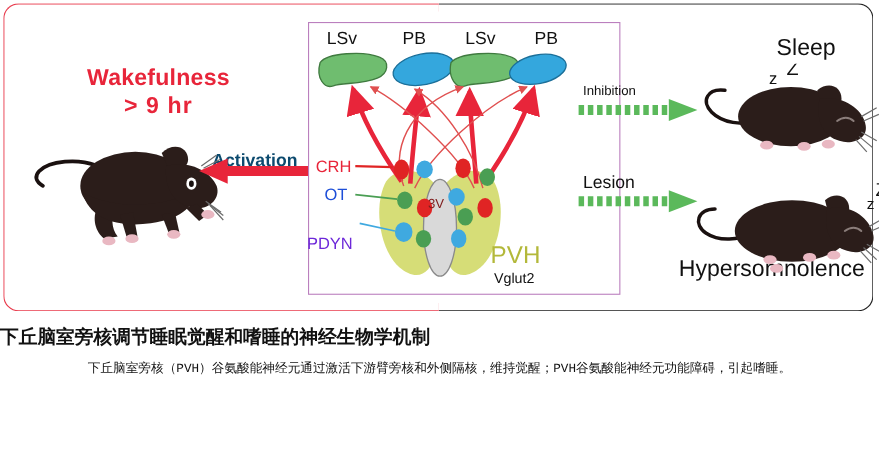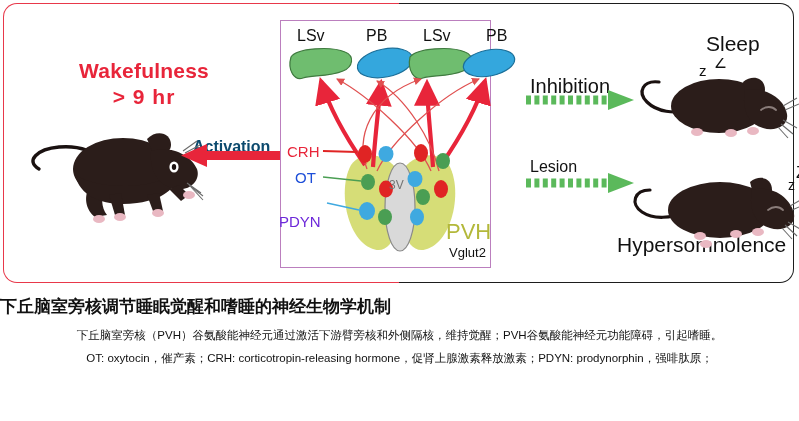"LSv" #schematic-box { width: 211px -> 284px }
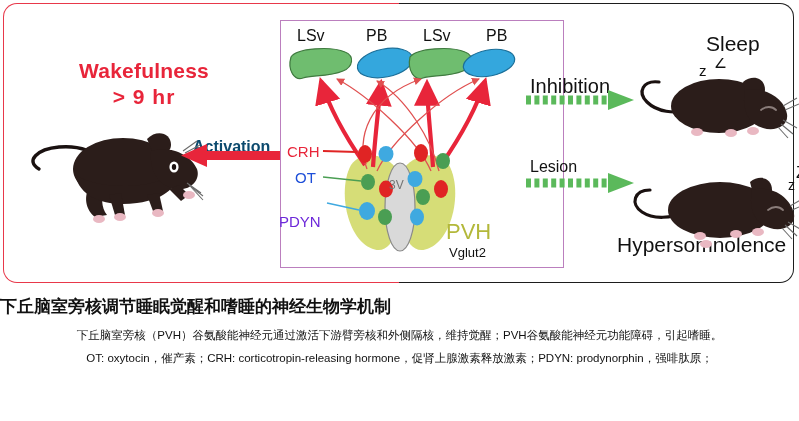"Inhibition" #inhibition-label { font-size: 20px -> 12px }
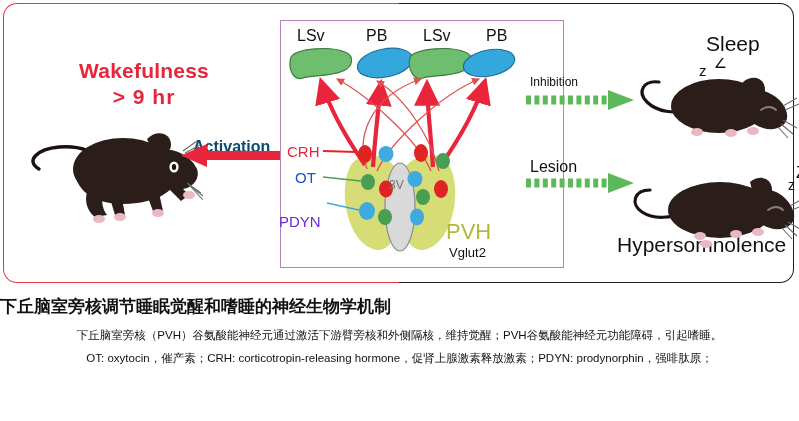"3V" #label-3v { color: #737373 -> #7f1d1d }
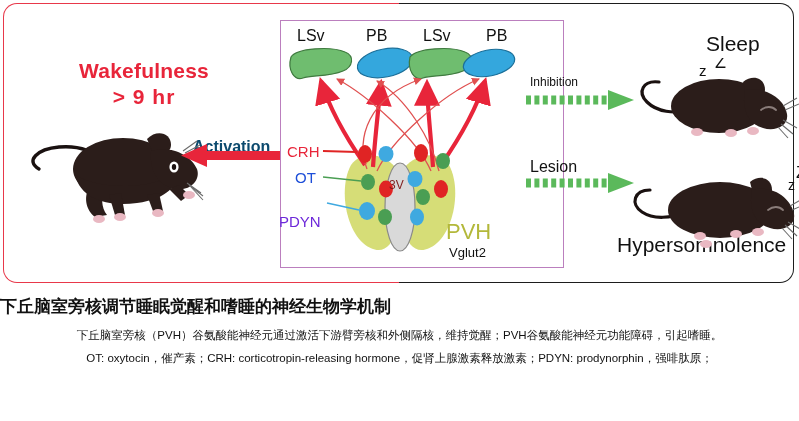"下丘脑室旁核（PVH）谷氨酸能神经元通过激活下游臂旁核和外侧隔核，维持觉醒；PV" #caption-line-1 { font-family: none -> Liberation Mono, monospace }
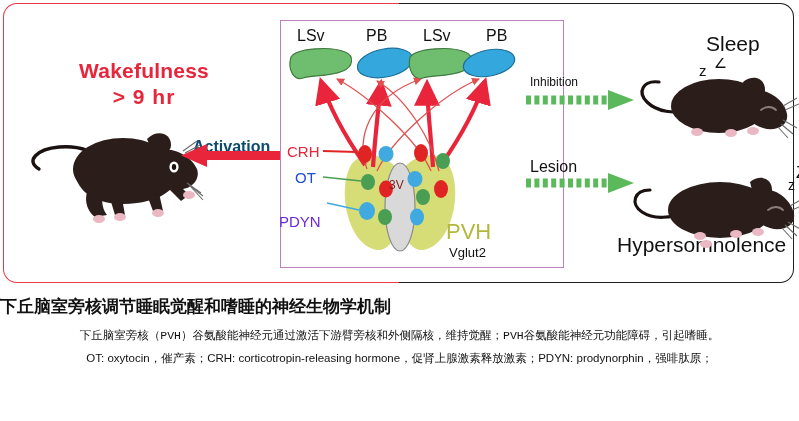"OT: oxytocin，催产素；CRH:" p.caption-line { html: <p>OT: oxytocin，催产素；CRH: corticotropin-releasing hormone，促肾上腺激素释放激素；PDYN: prodynorphin，强啡肽原；</p> -> none }
